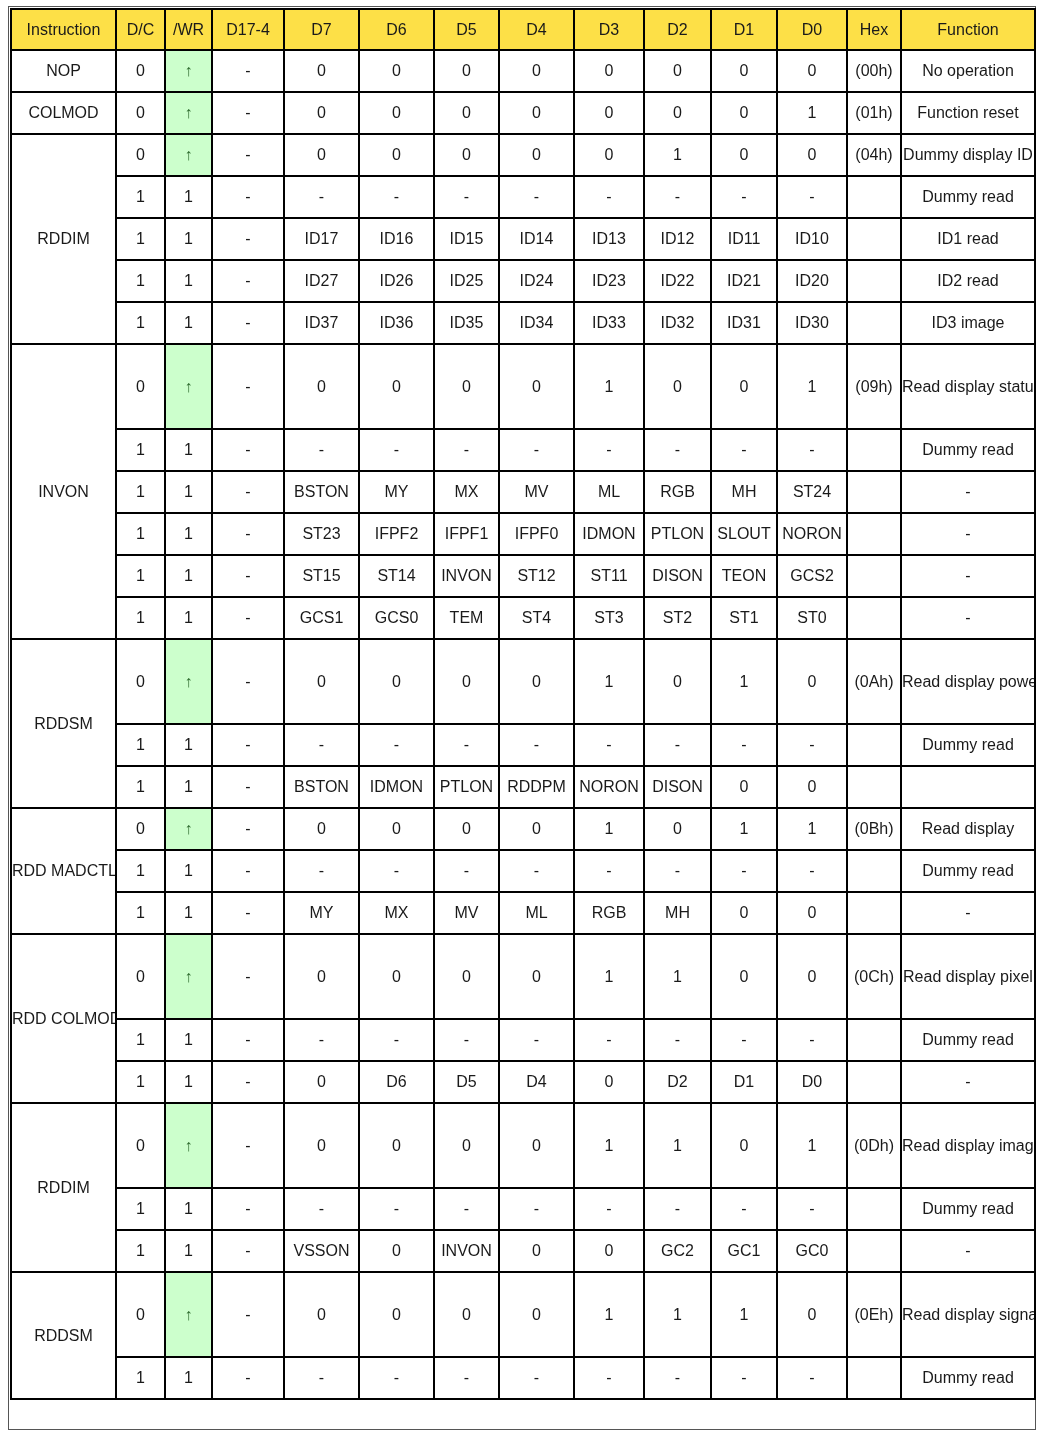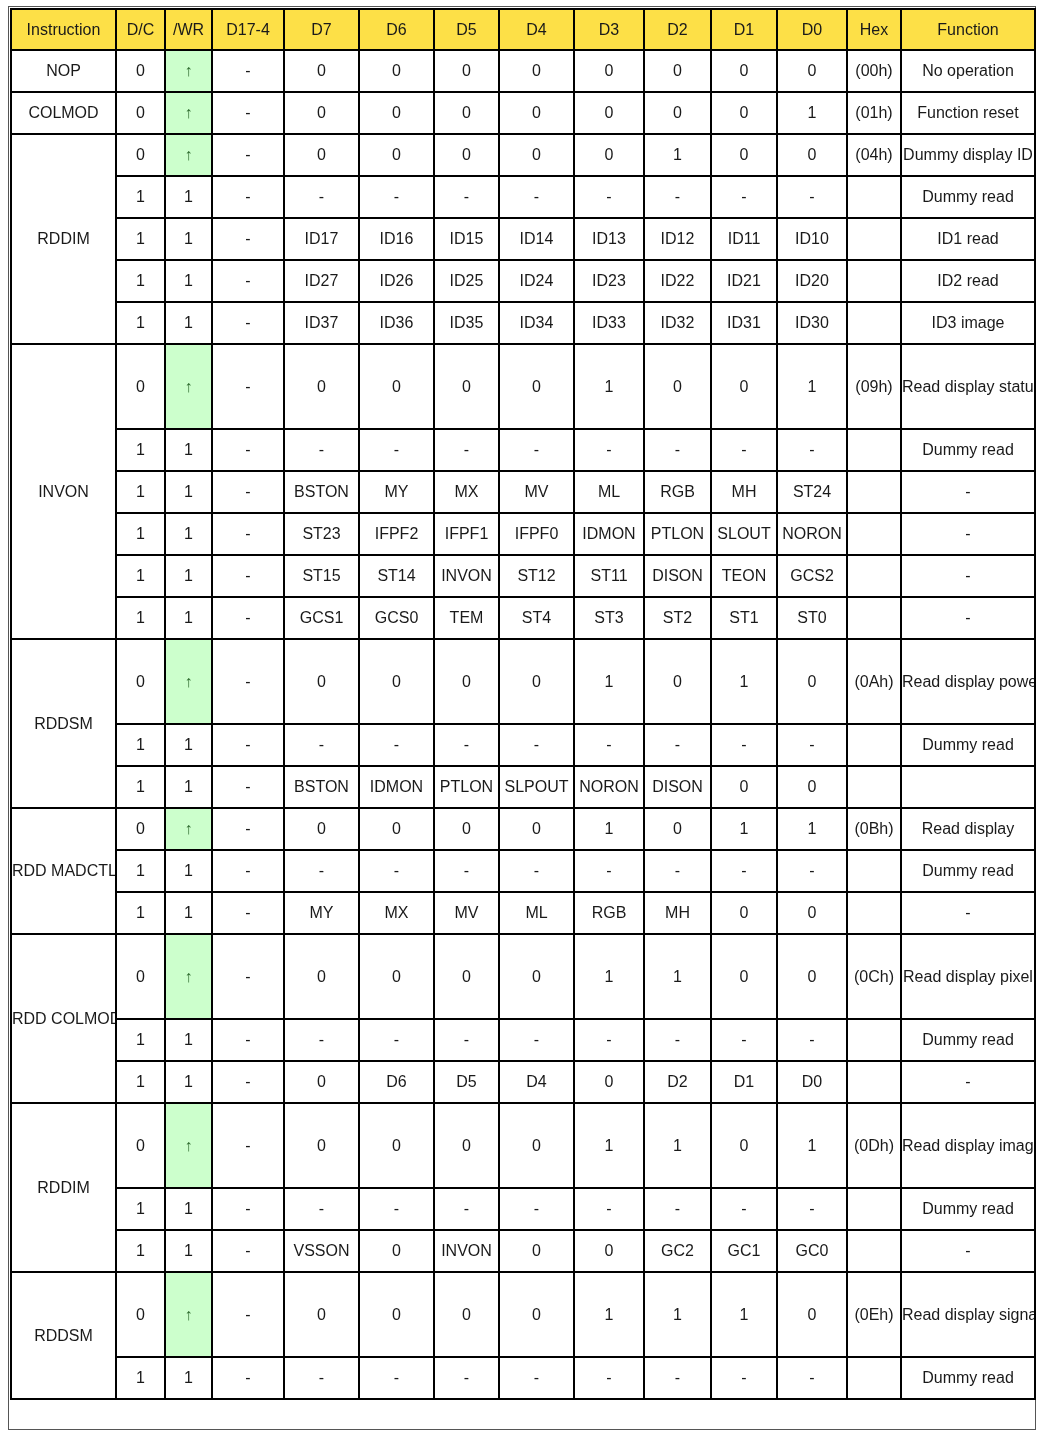"SLPOUT" td { text: SLPOUT -> RDDPM }
